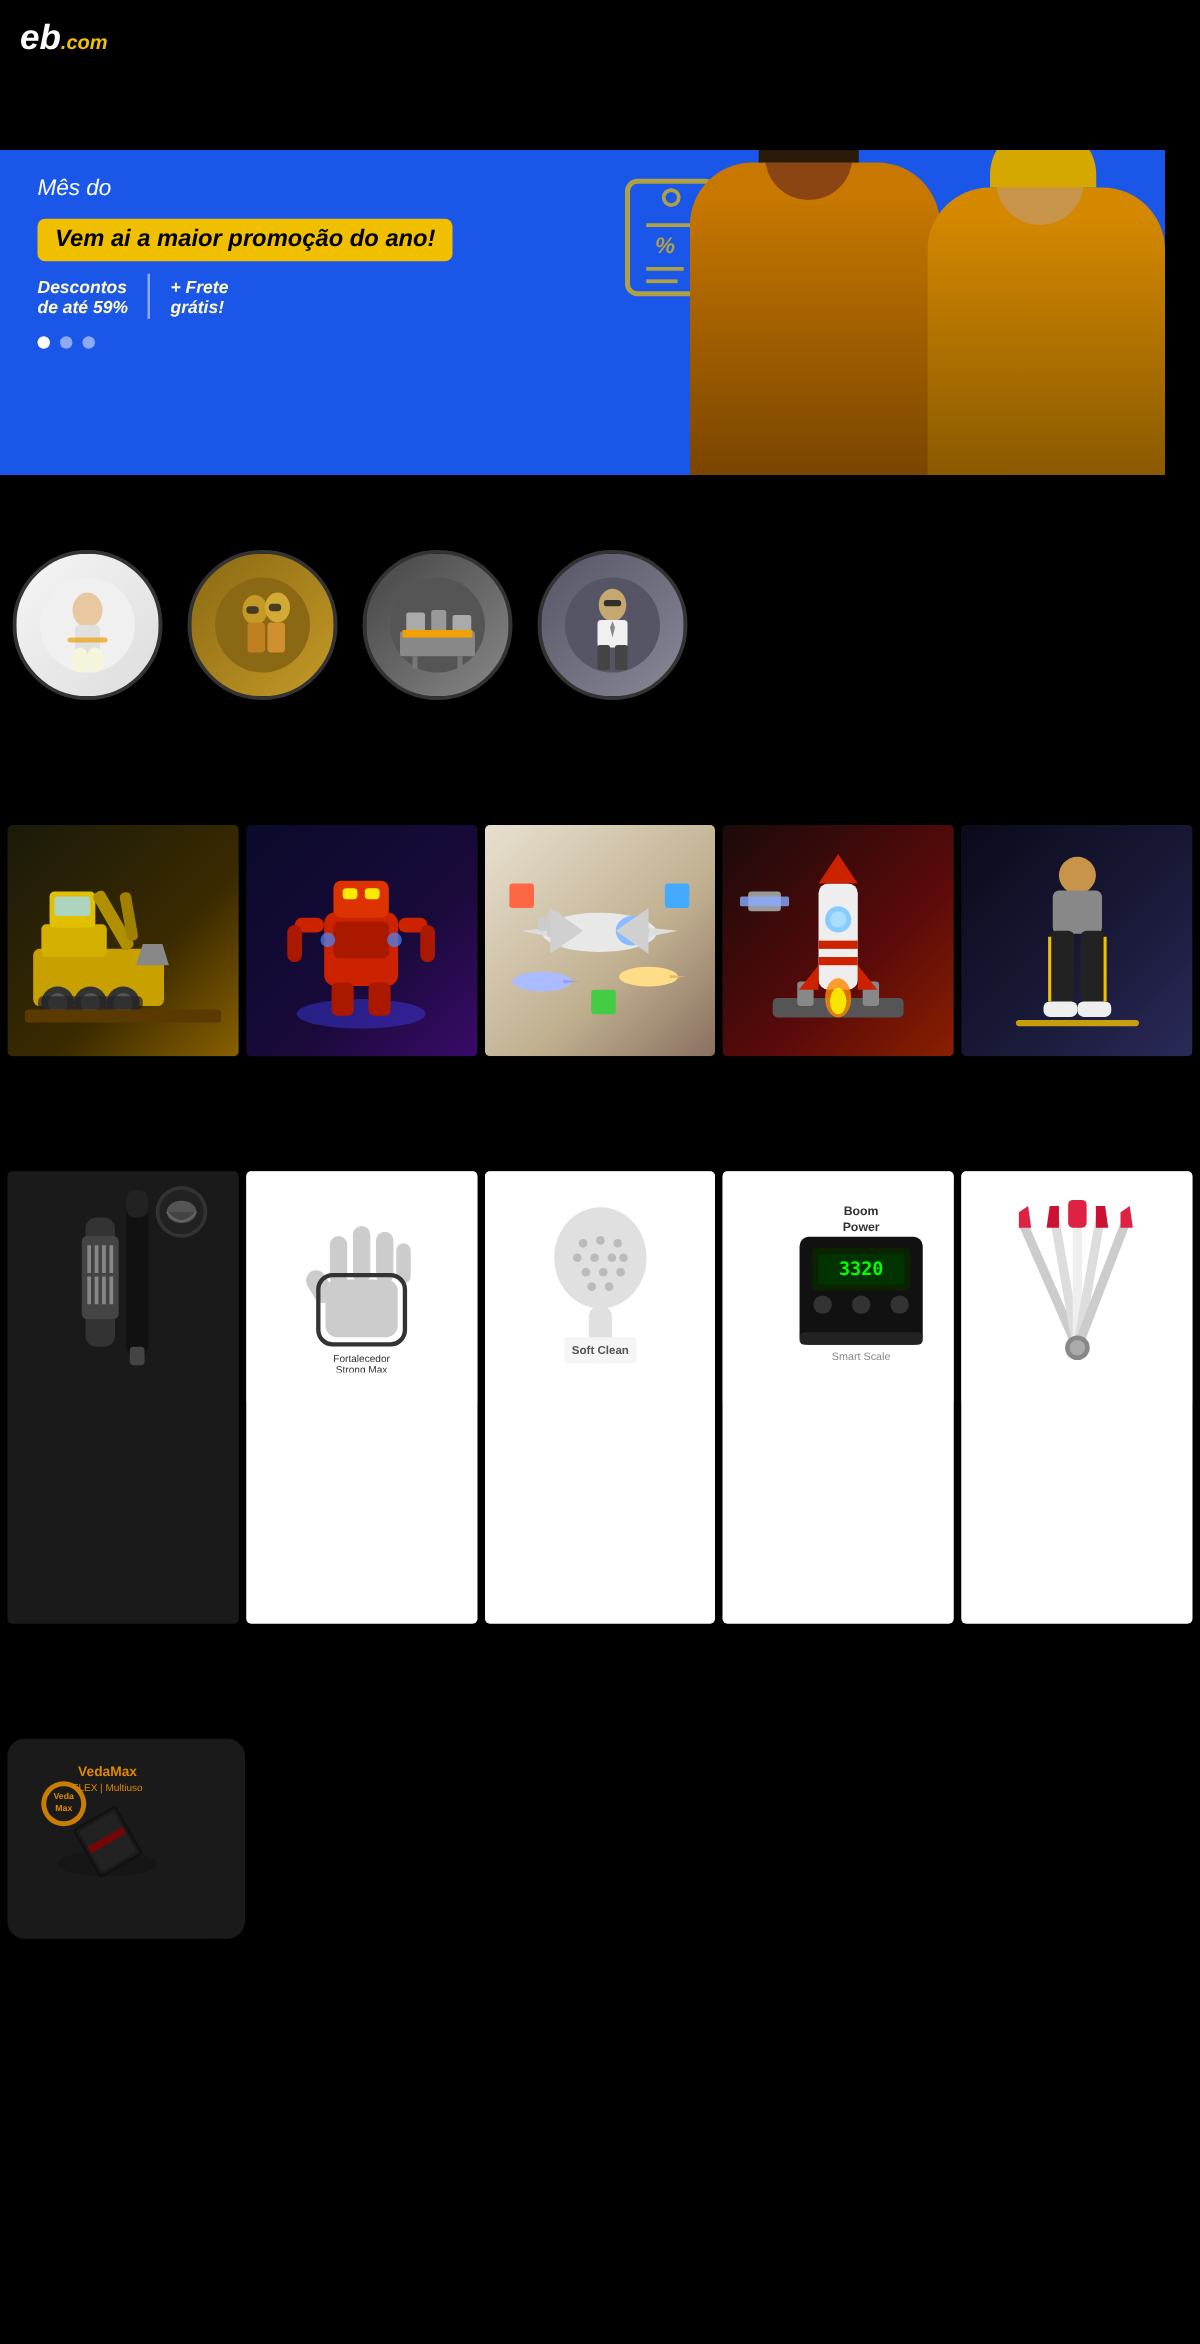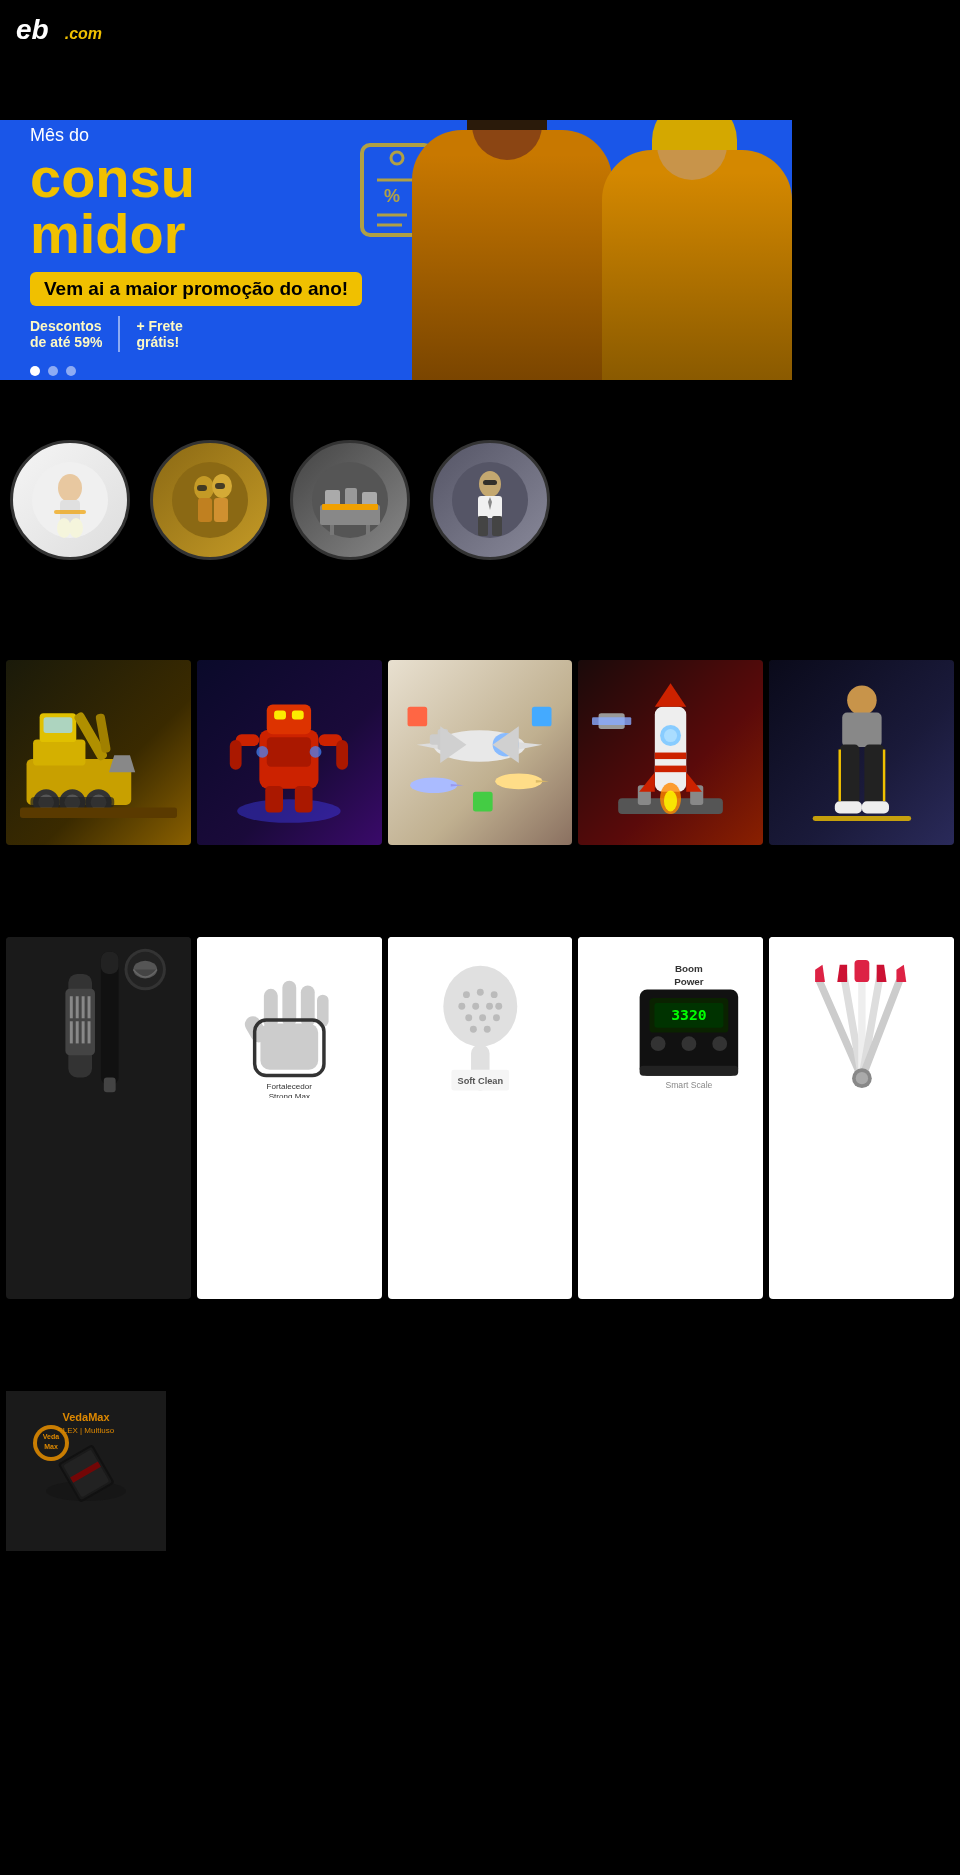".com" span { margin-left: 16px -> none }
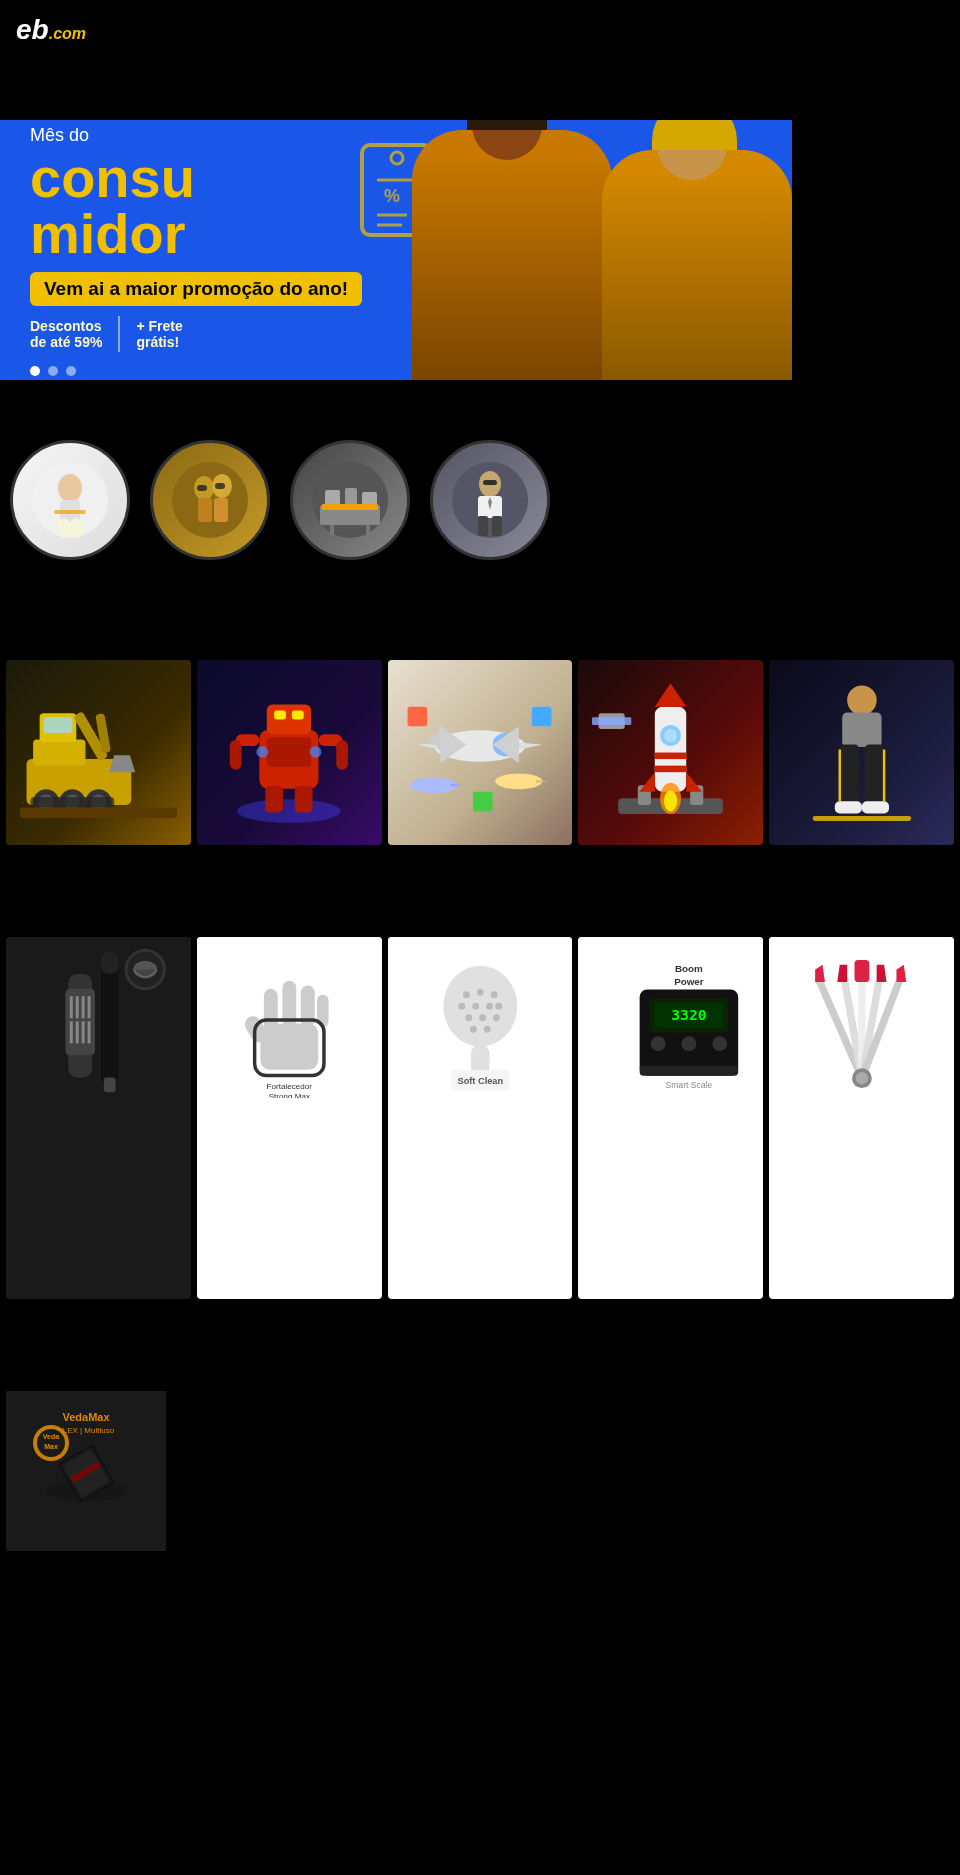"Mês do" .banner { align-items: center -> flex-start; font-style: none -> italic; width: 792px -> 932px }
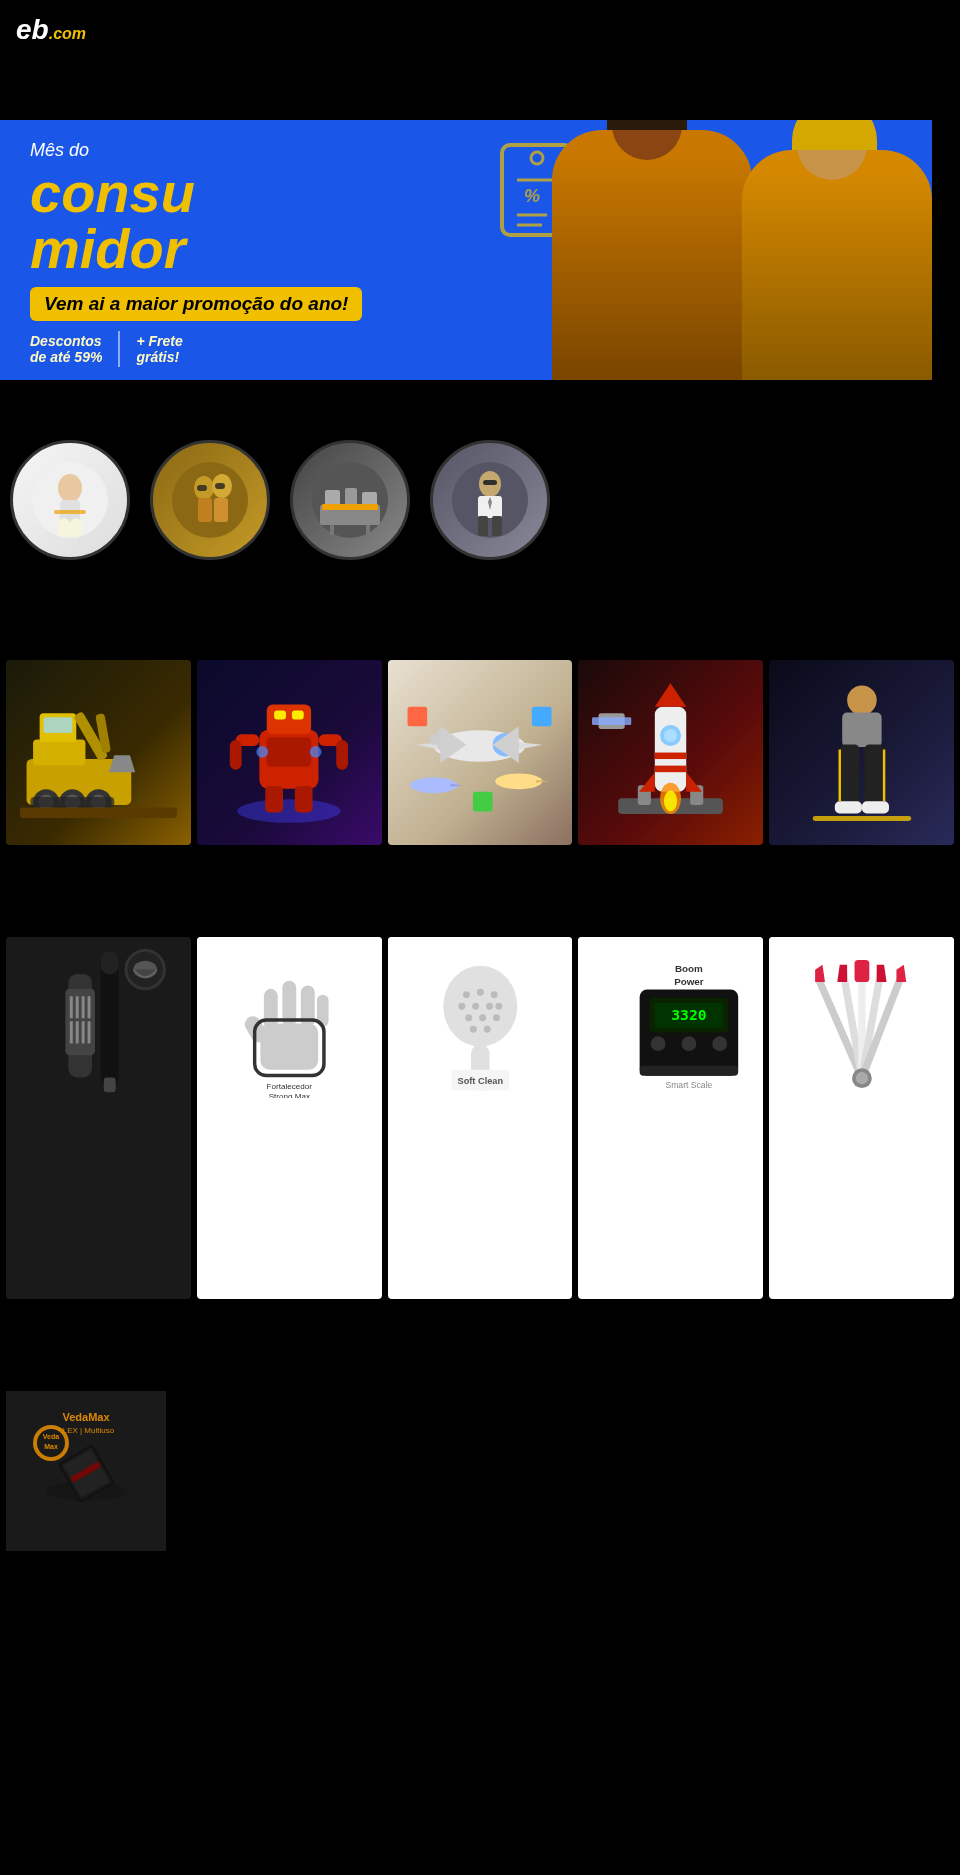"consu" div { html: <div> <div>consu</div> <div>midor</div> </div> -> none }
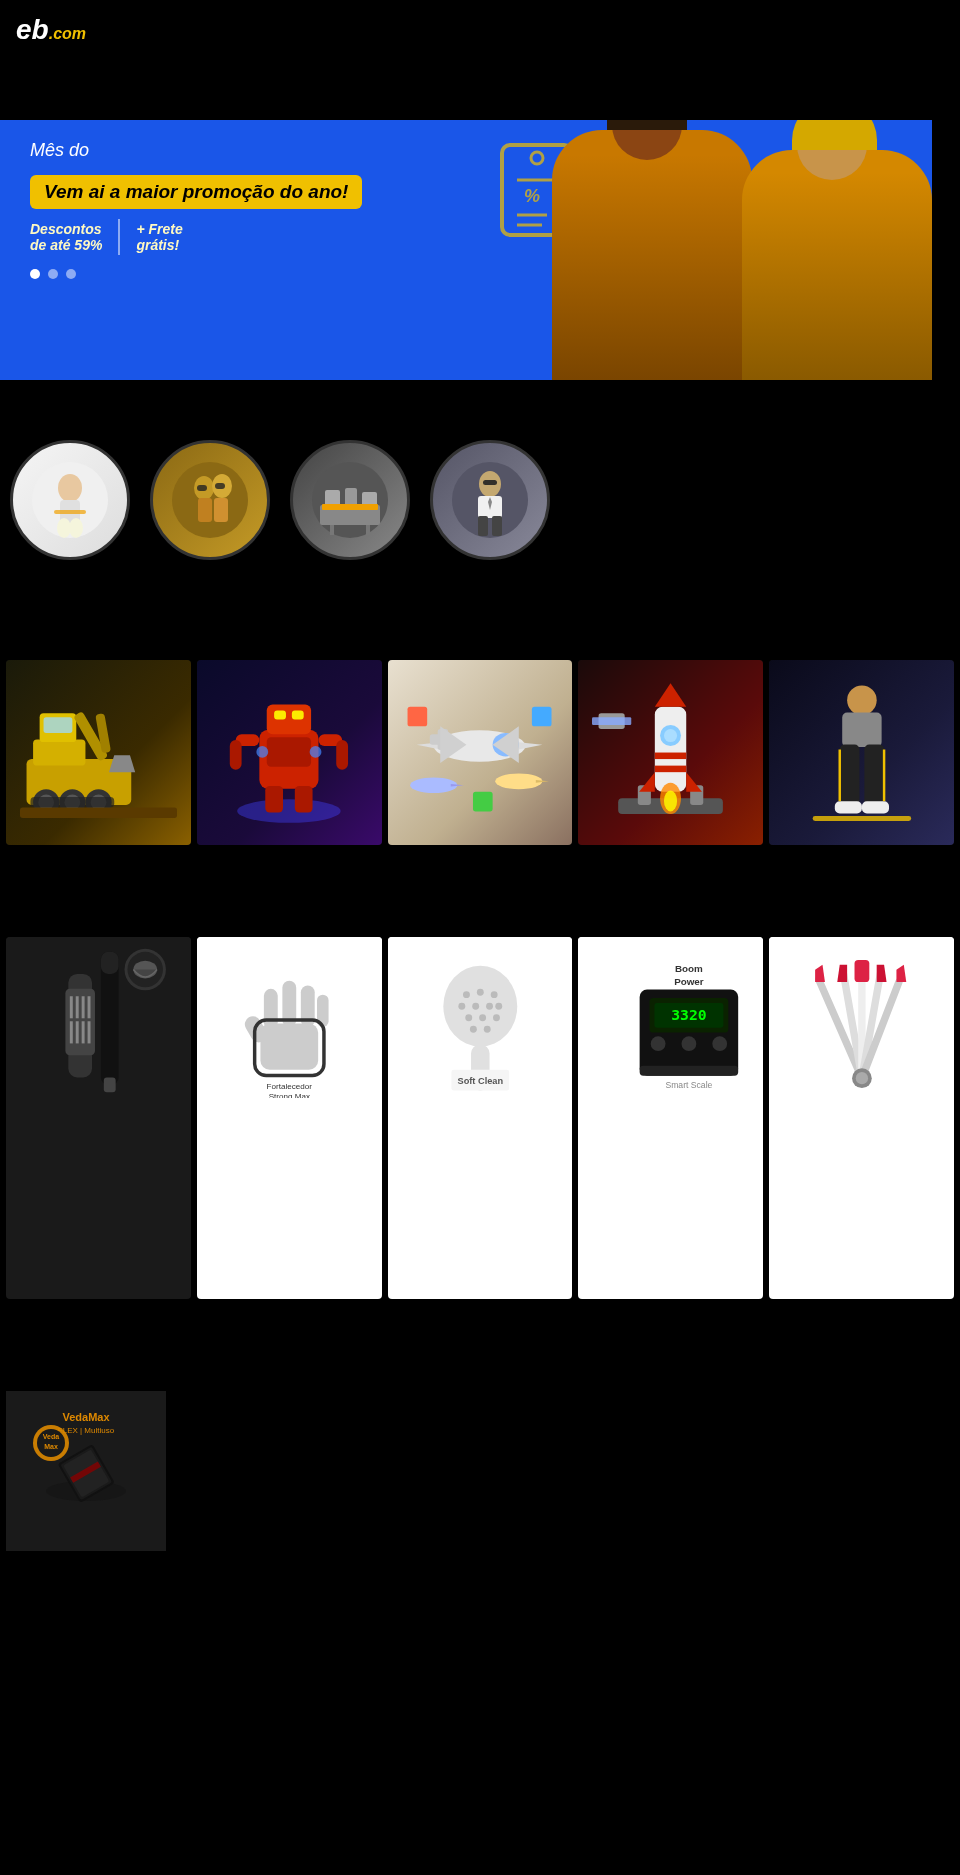"VedaMax" .bottom-card { border-radius: 0 -> 14px; width: 160px -> 190px }
